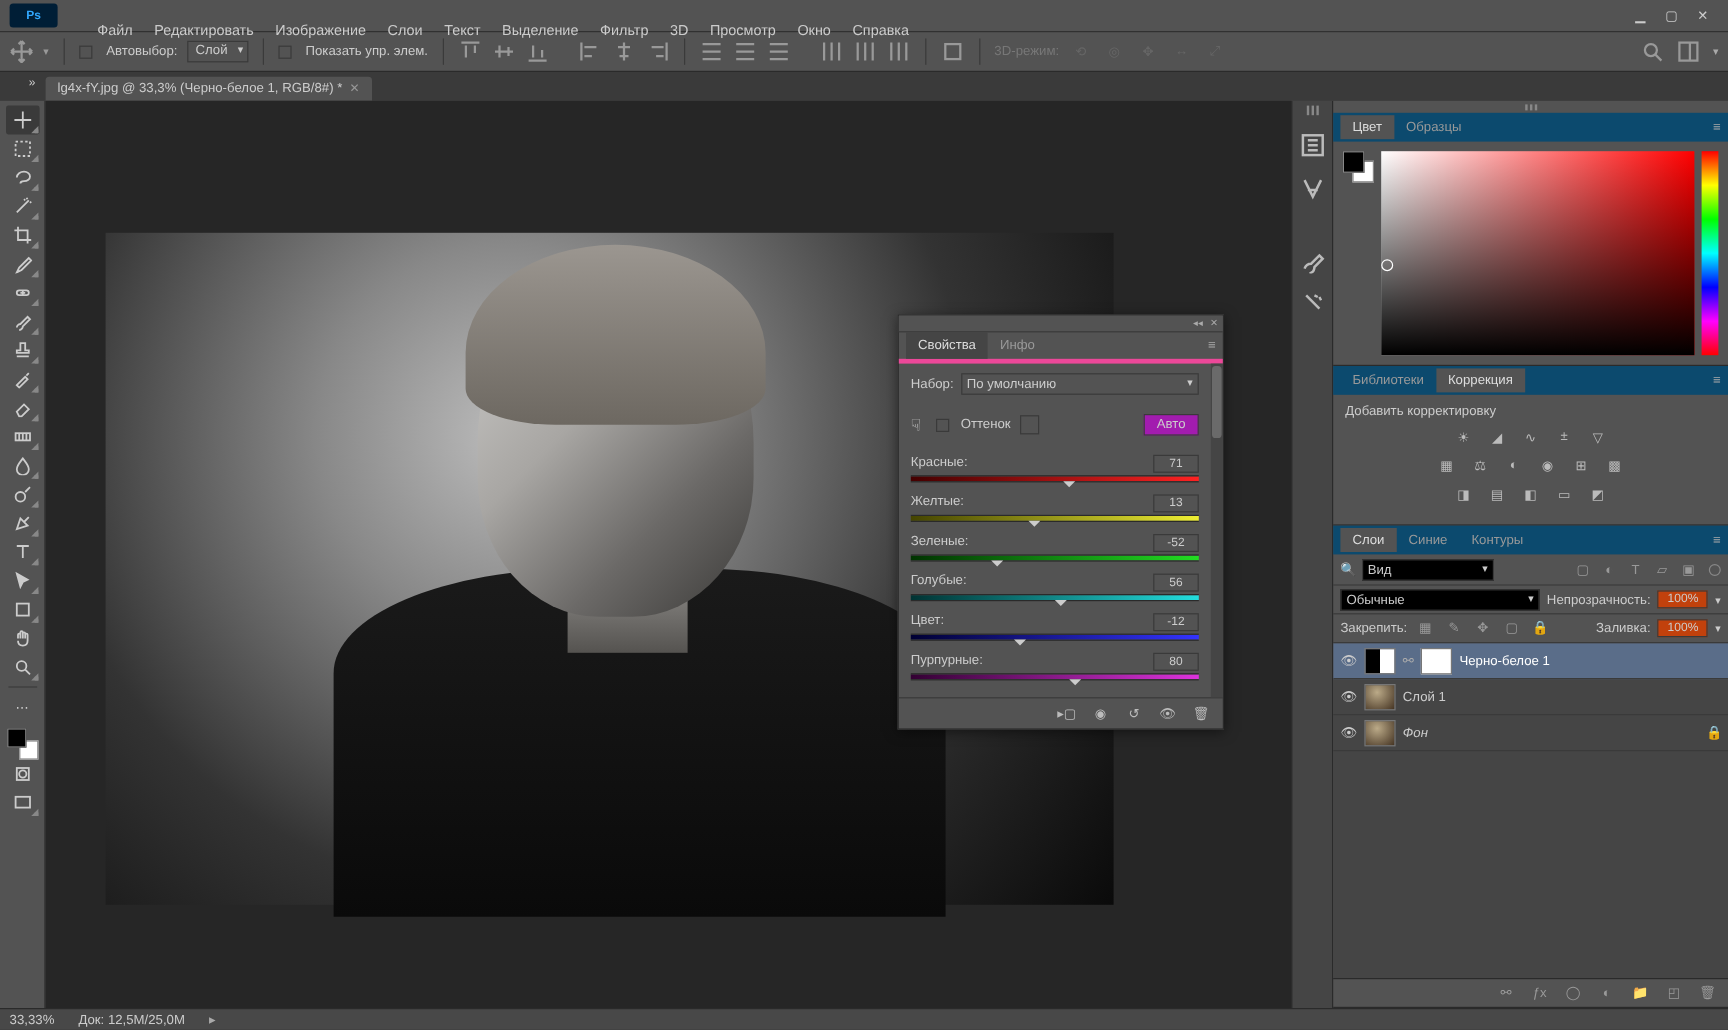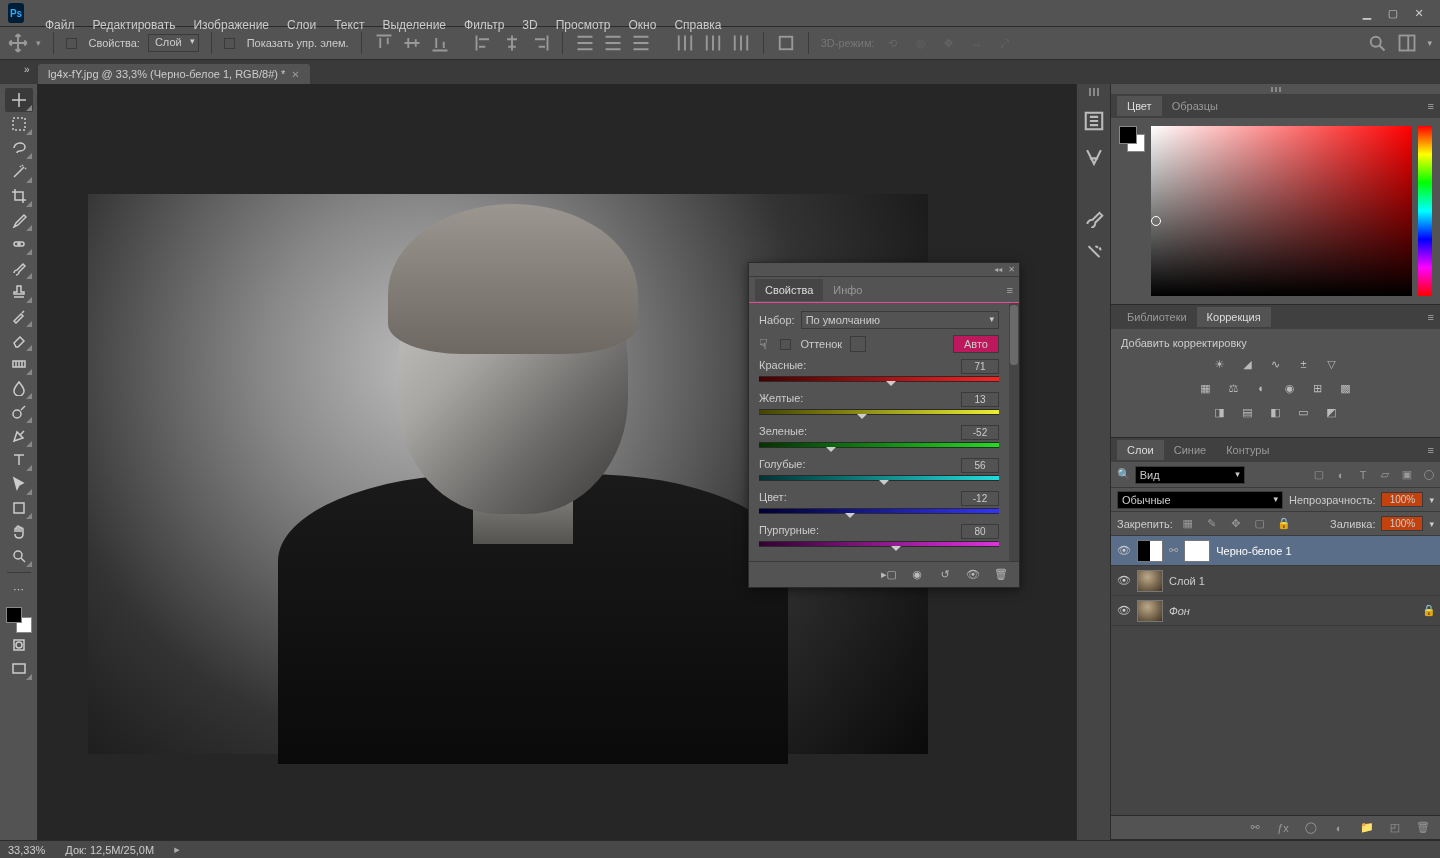"Ps" .ps-logo { margin-right: 12px -> 24px; width: 16px -> 40px }
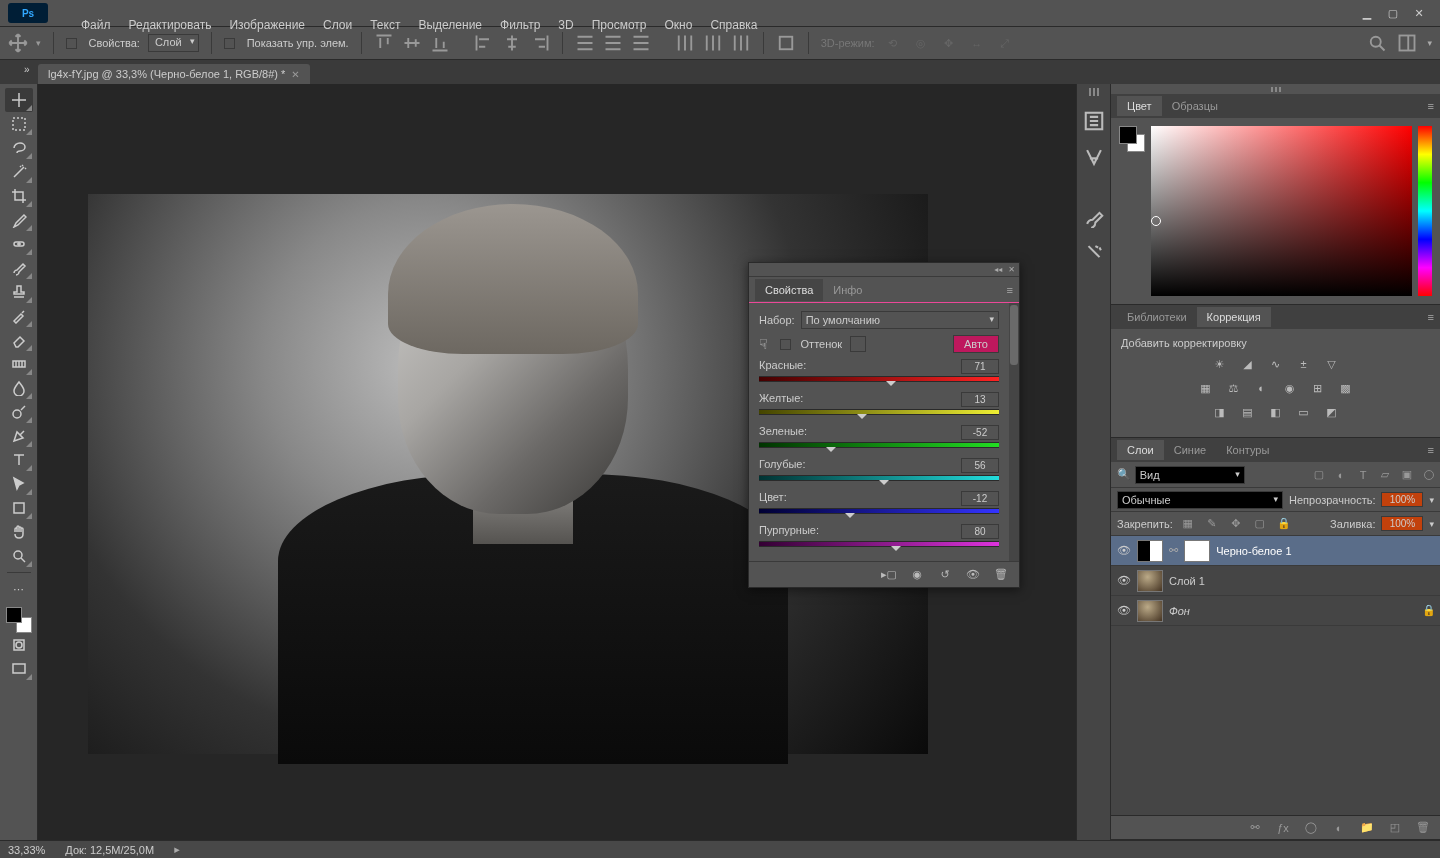"Свойства:" span { text: Свойства -> Автовыбор }
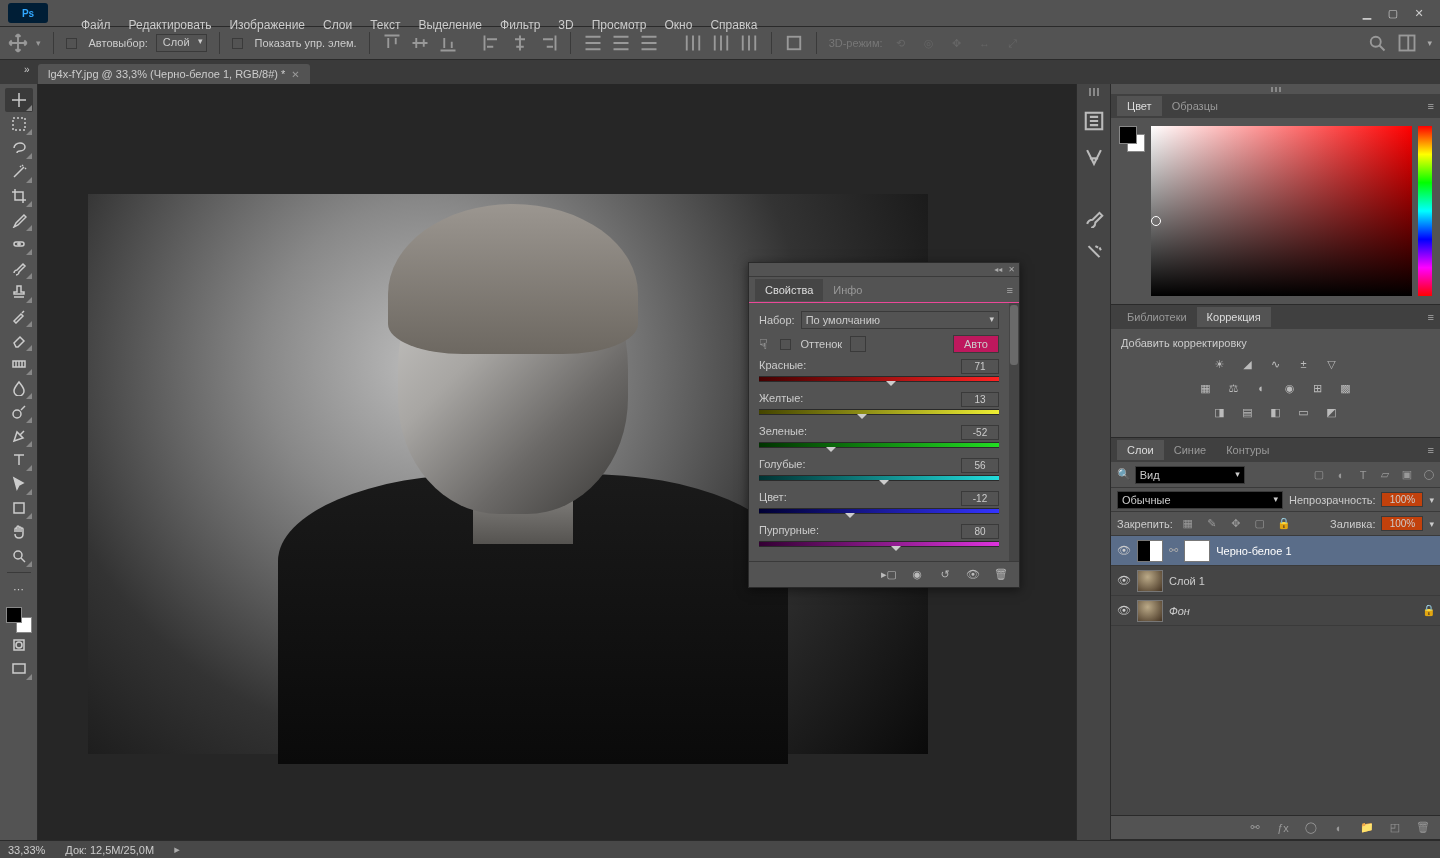"Цвет" .panel-head { background: #404040 -> #0c4a6e }
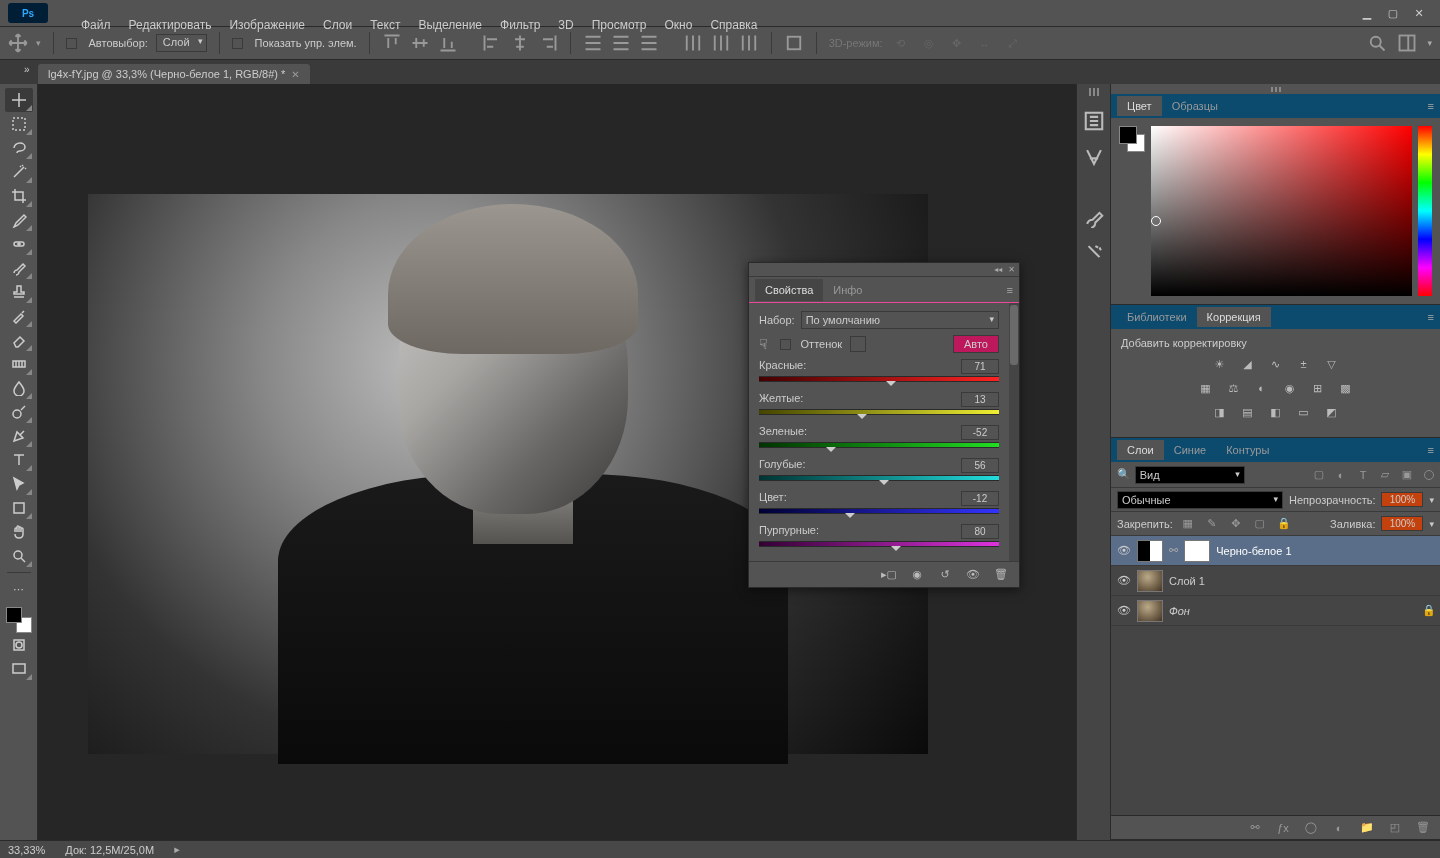"Свойства" .panel-tabs { border-bottom: 1px solid #ec4899 -> 4px solid #ec4899 }
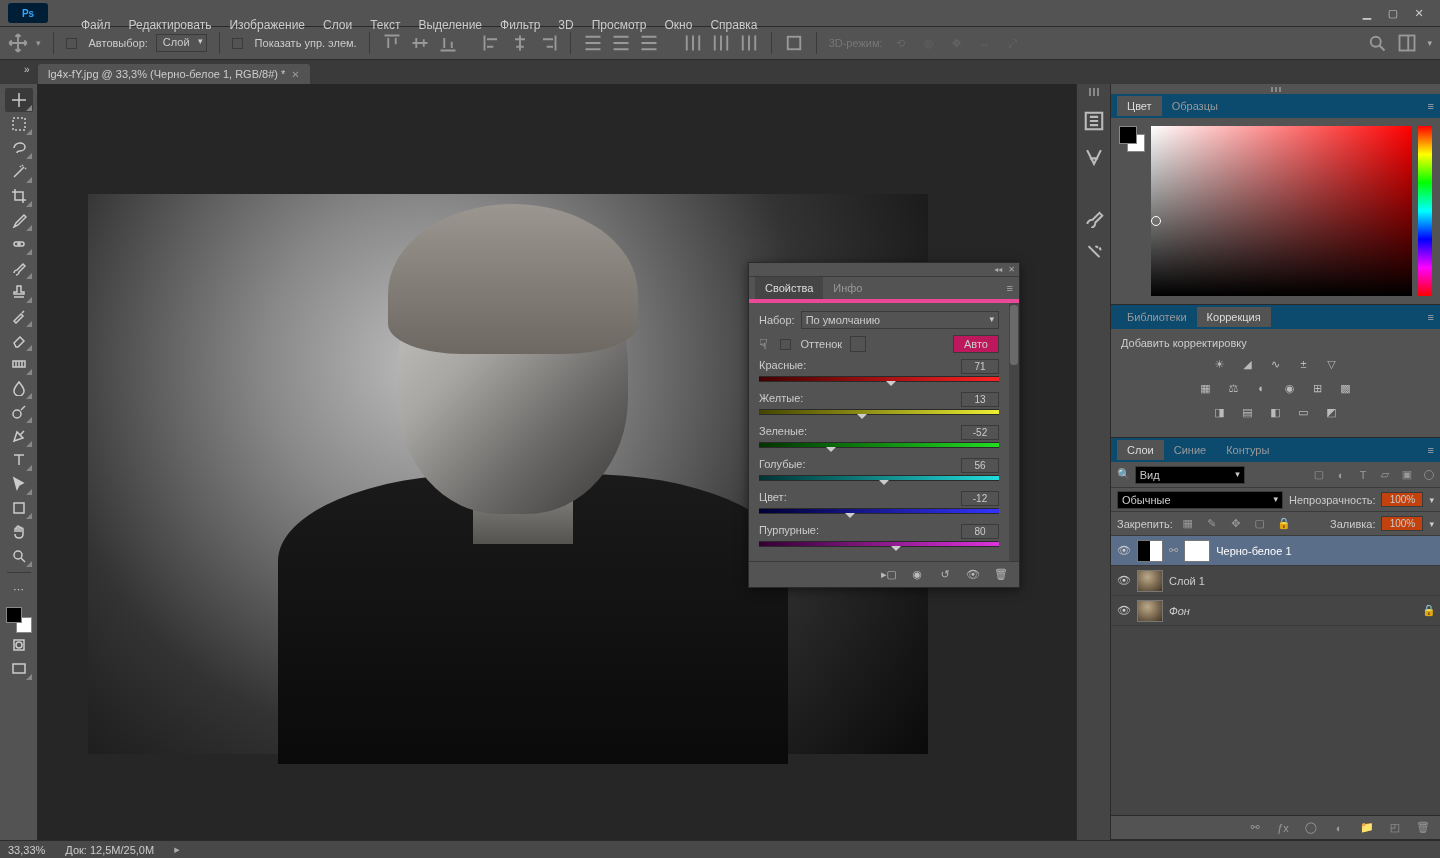"Набор:" .prop-row { margin-bottom: 6px -> 16px }
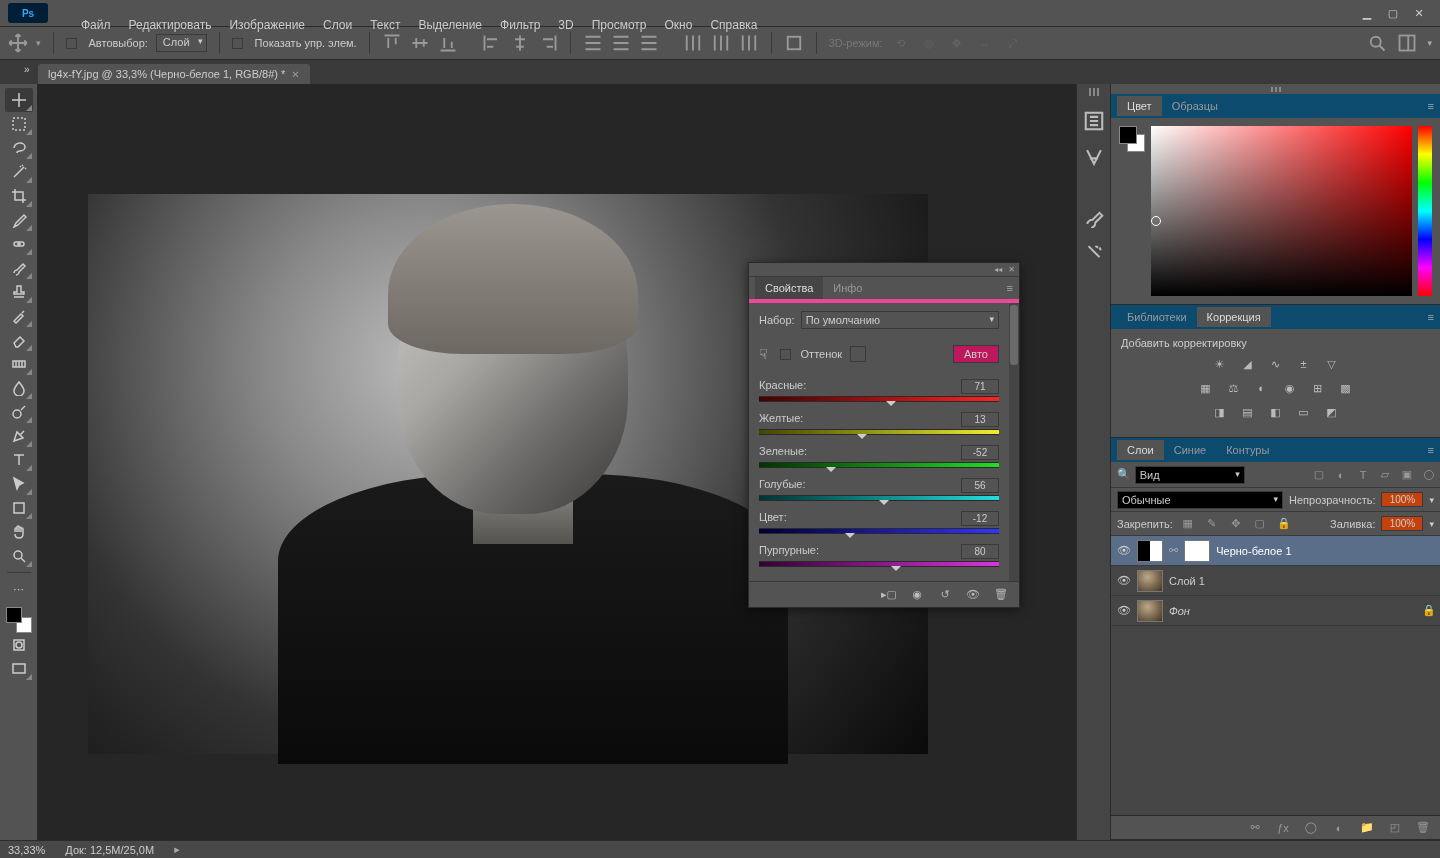"Авто" .btn { background: #be185d -> #a21caf }
